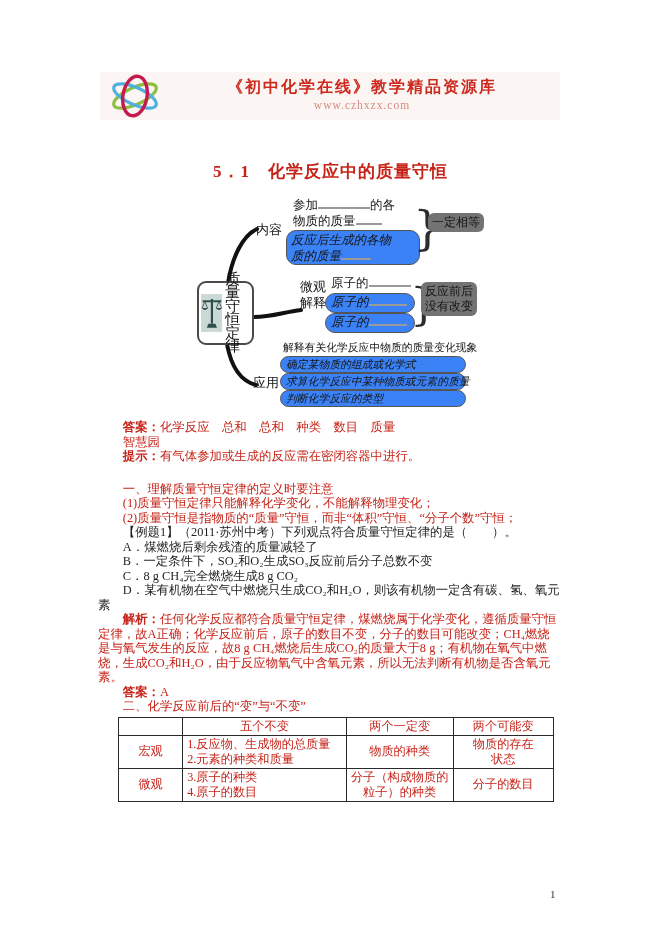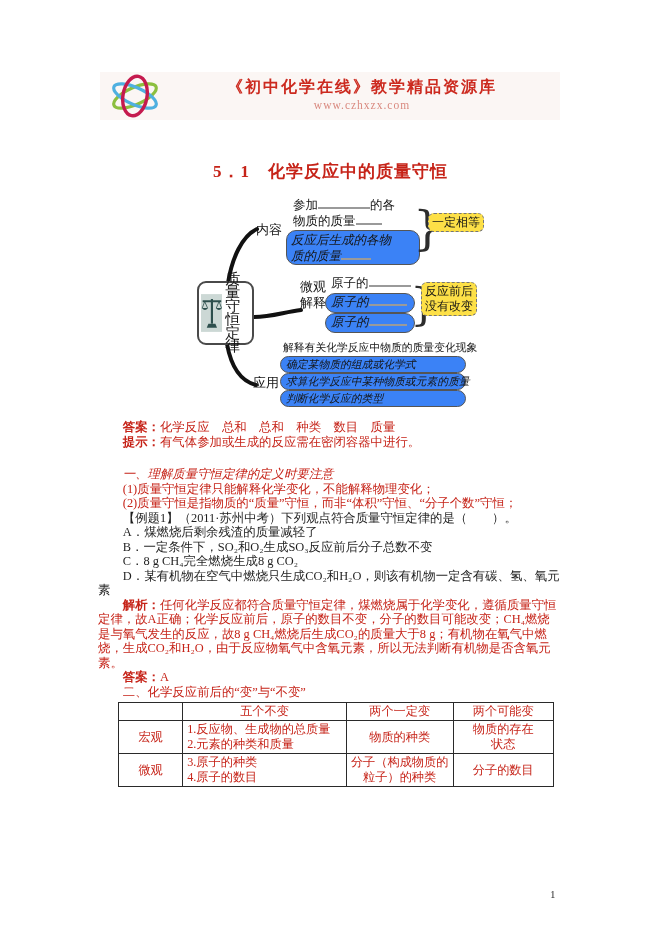"一定相等" .dashedbox { background: #fde047 -> #737373 }
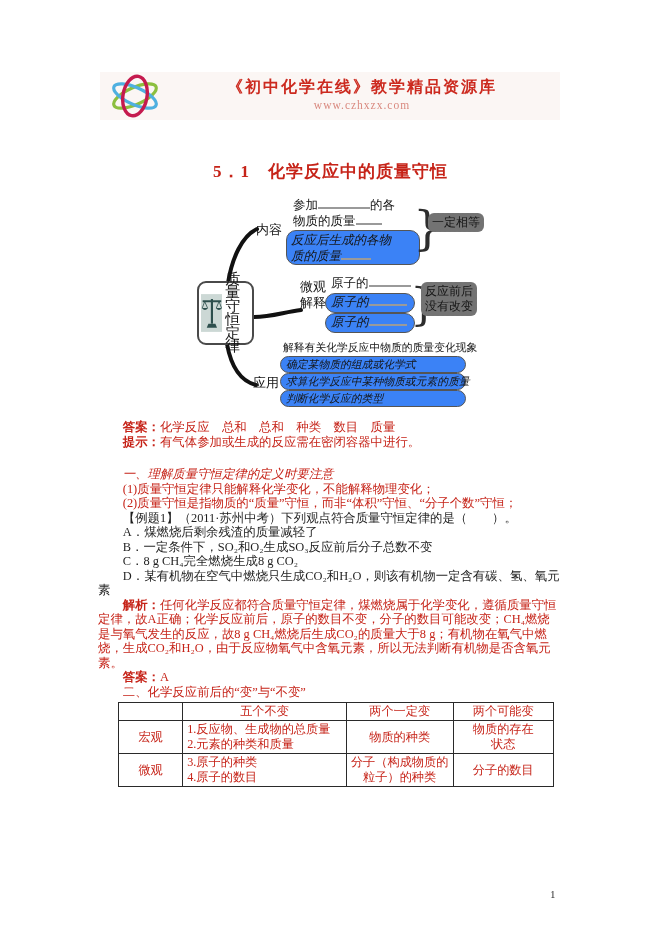"智慧园" p.red { html: none -> <p>智慧园</p> }
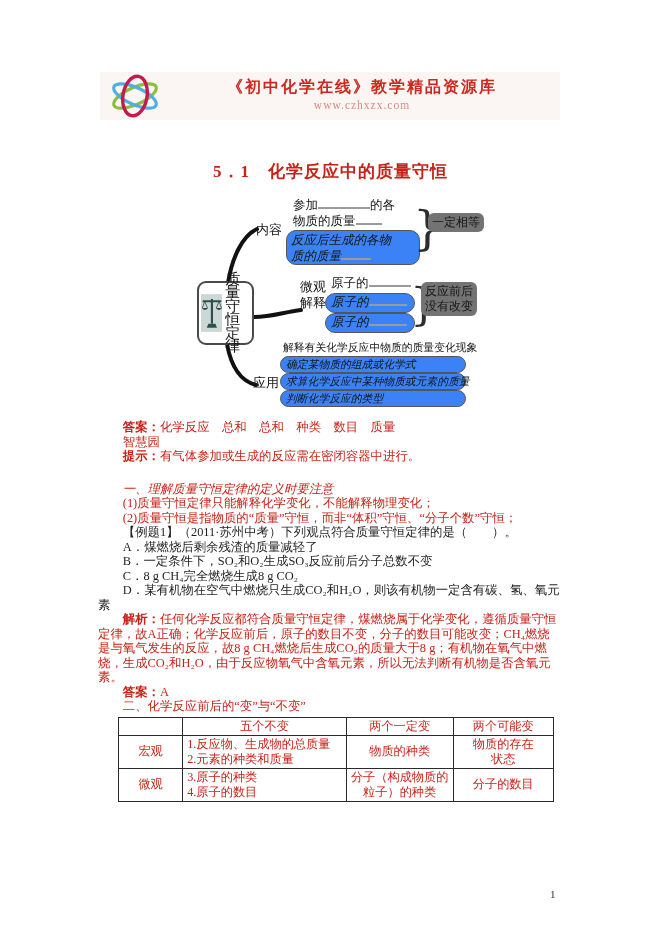"一、理解质量守恒定律的定义时要注意" .sp-above2 { font-style: italic -> none }
